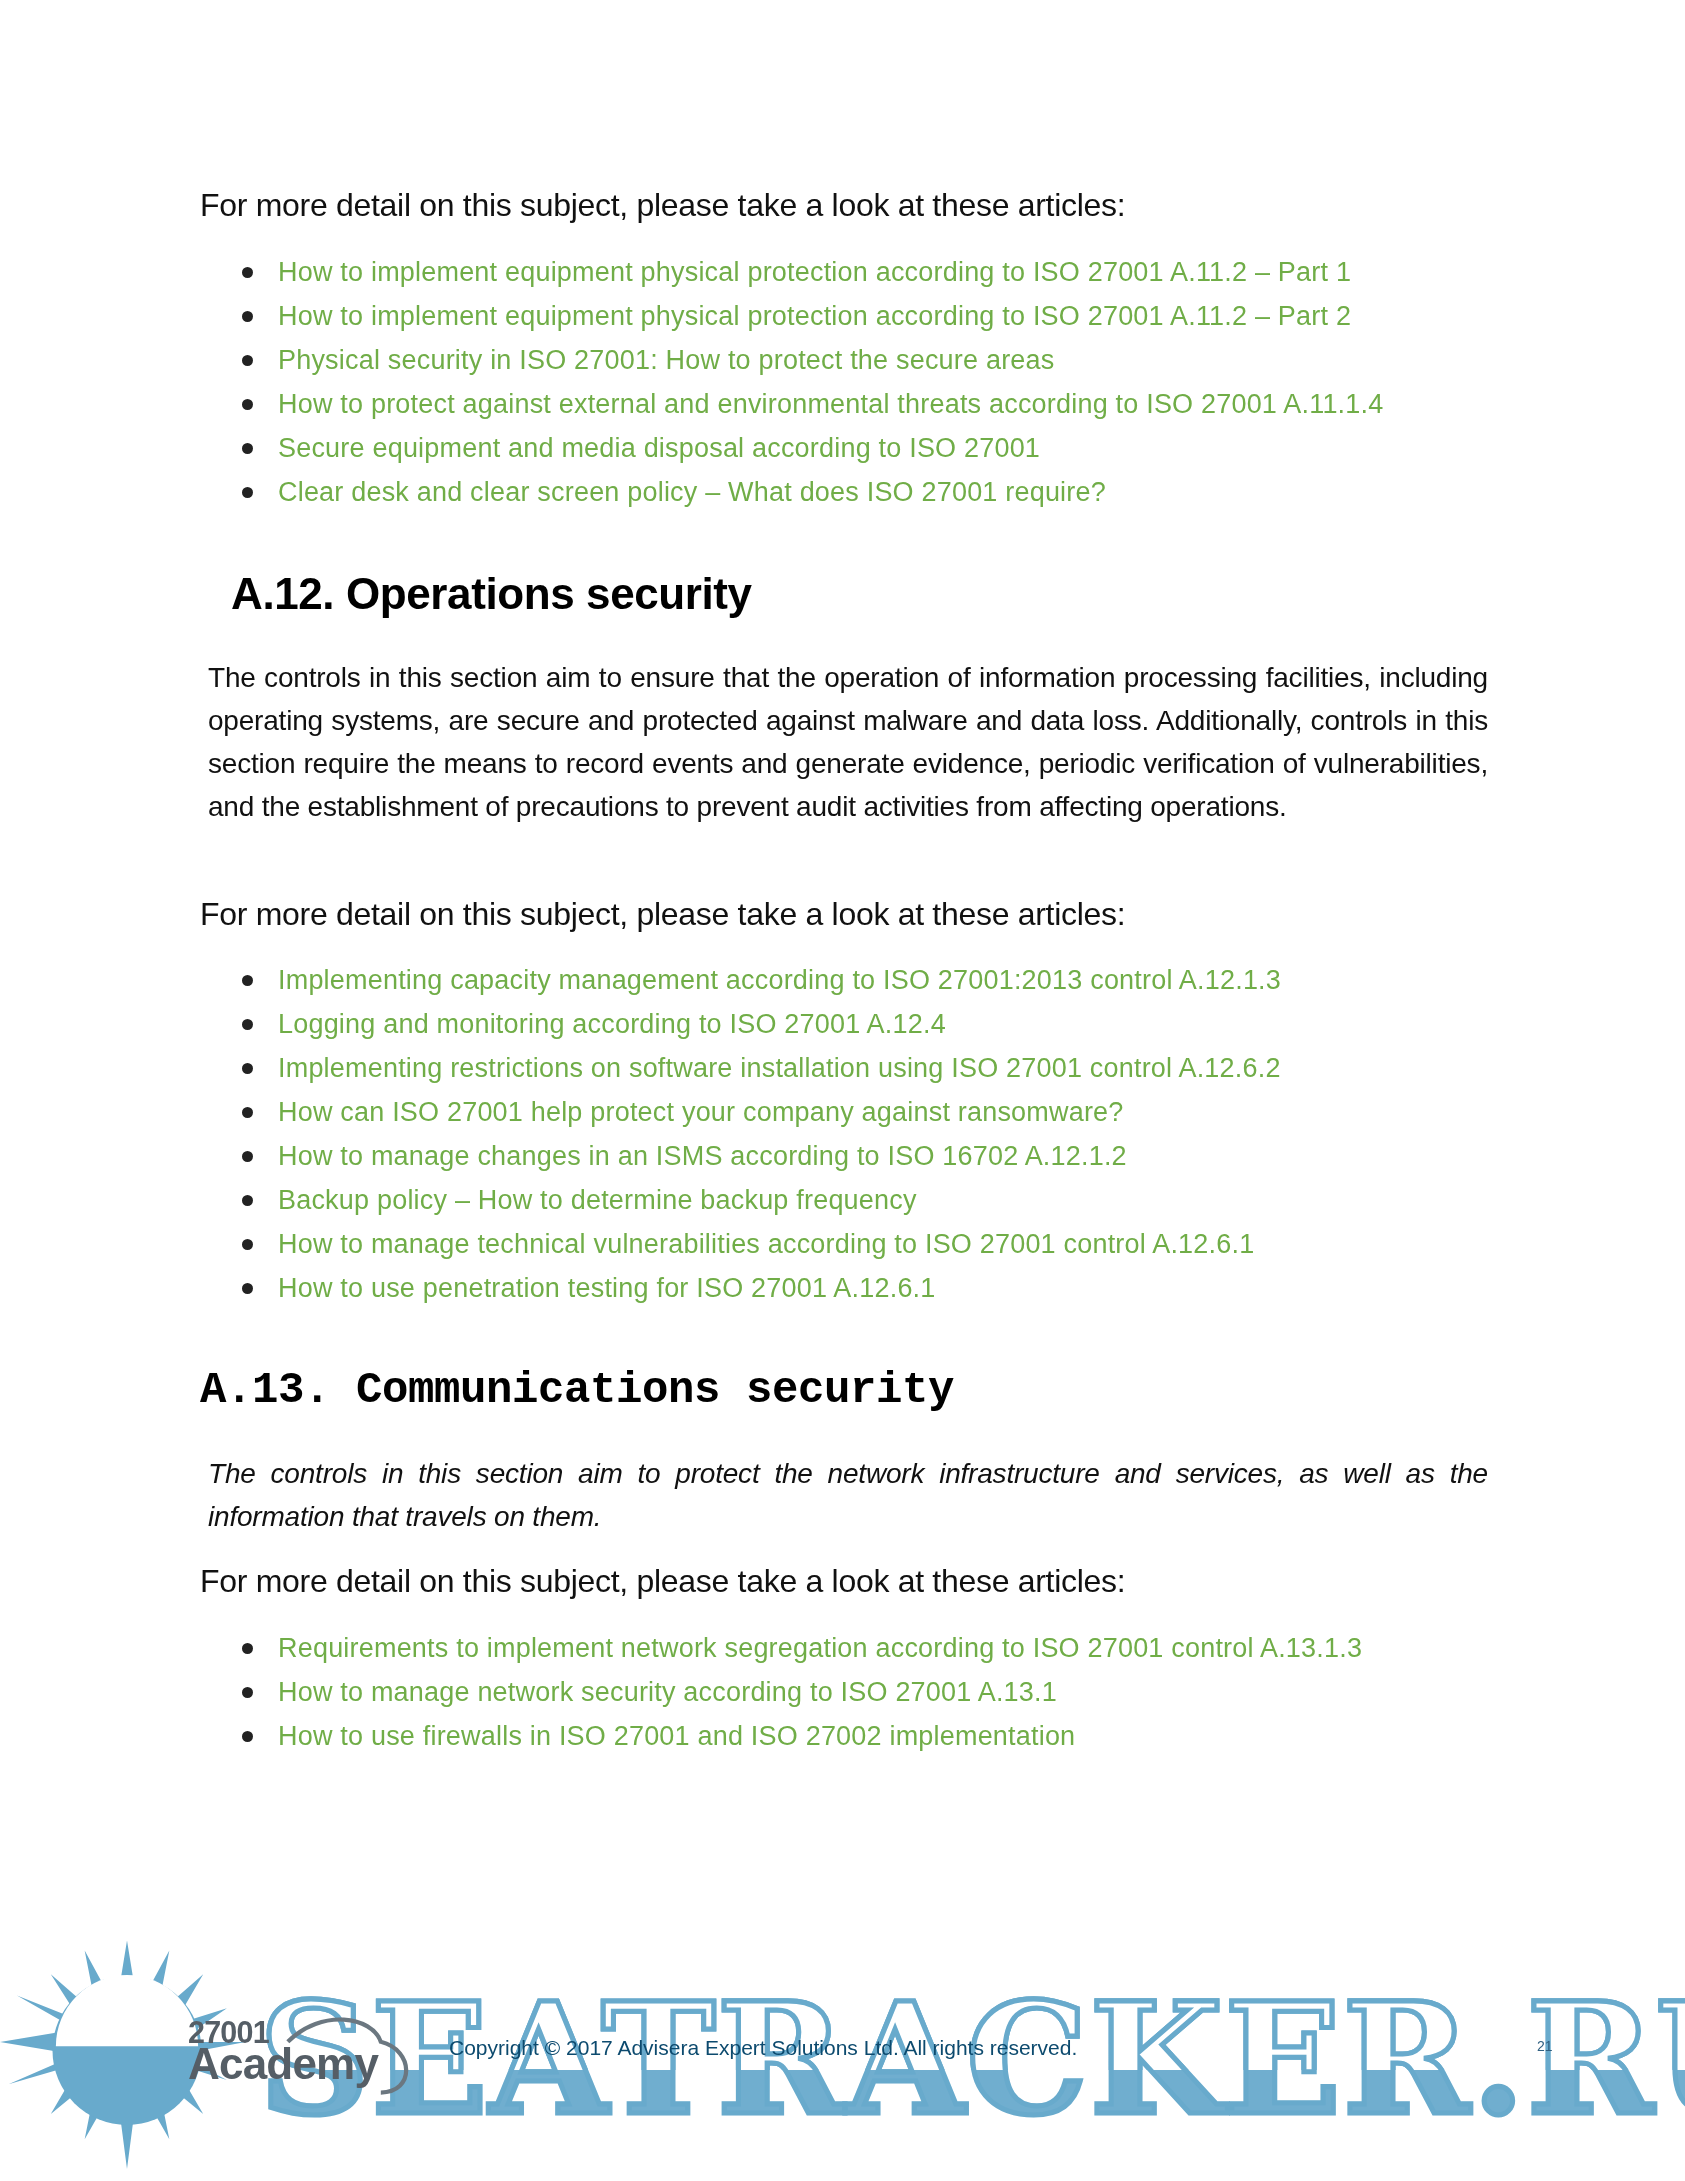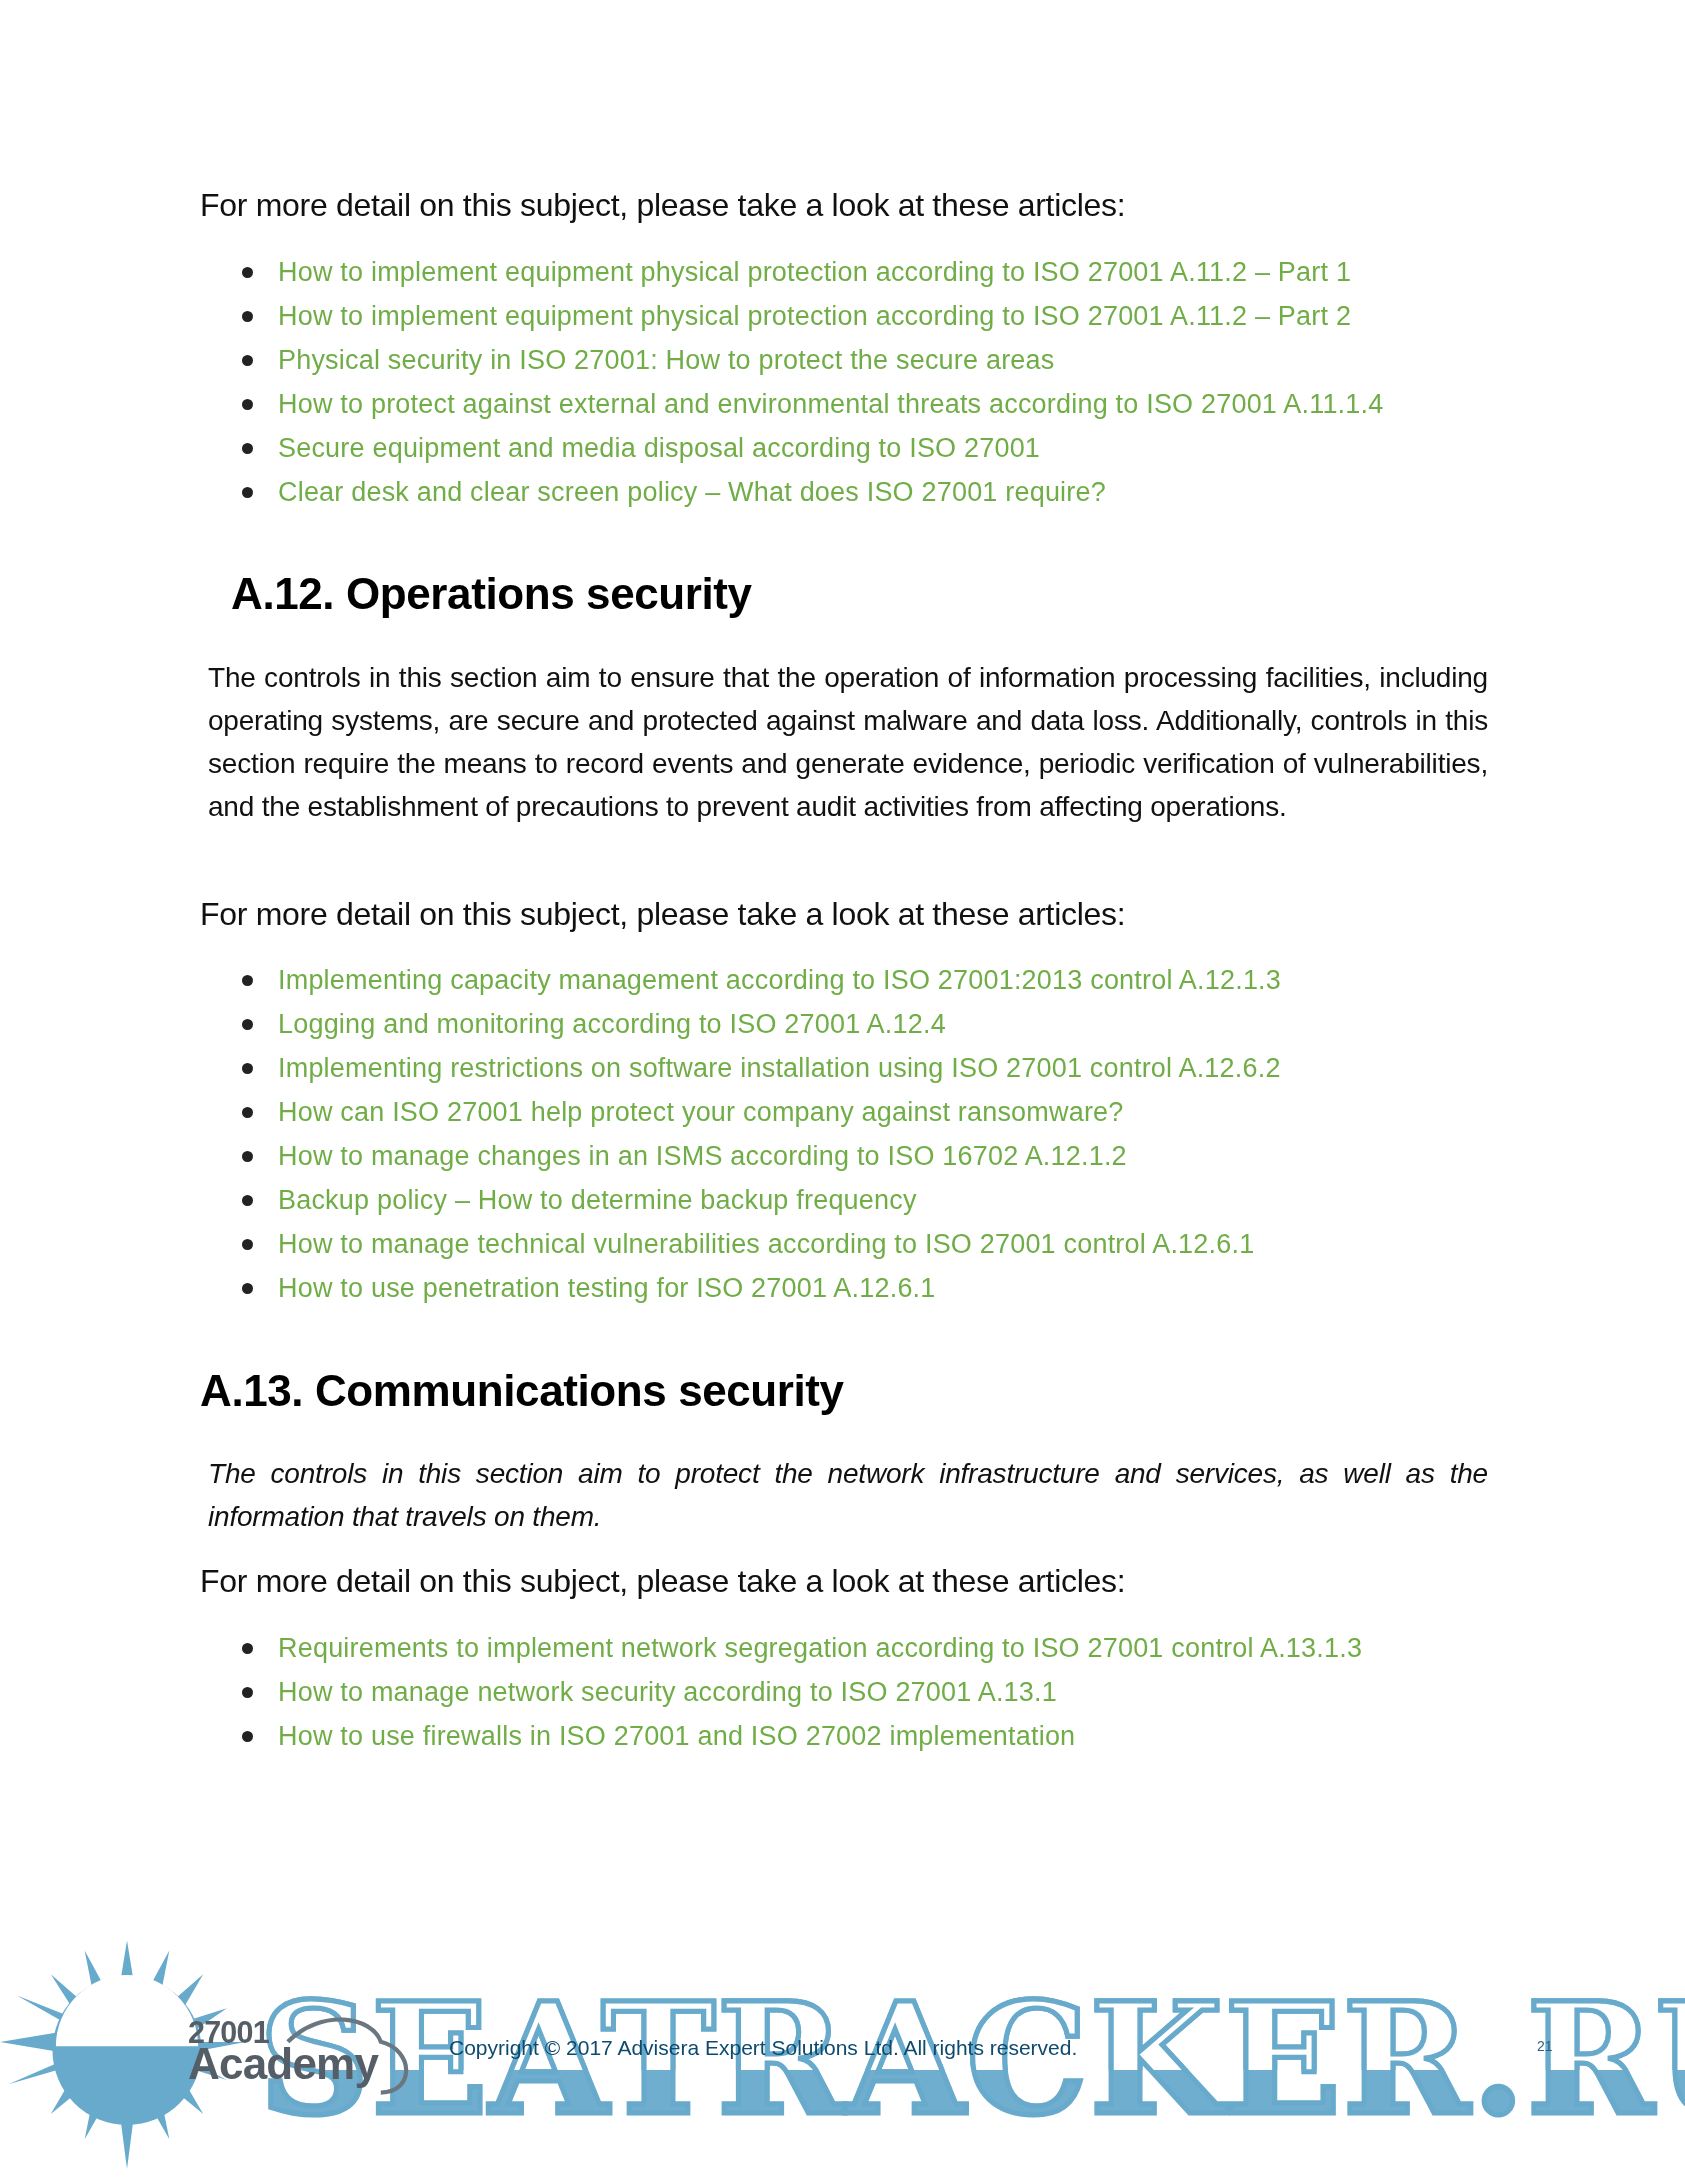"A.13. Communications security" h2.heading { font-family: none -> Liberation Mono, monospace }
